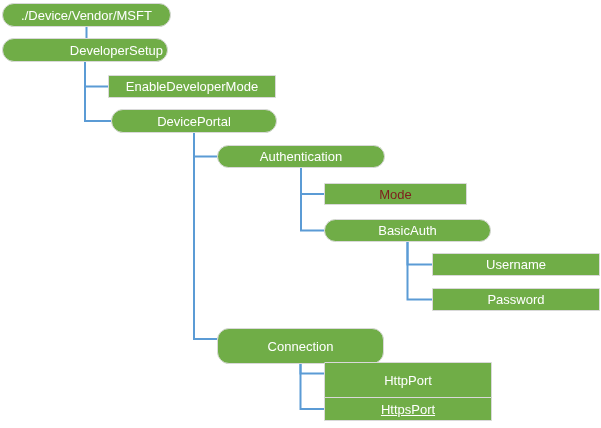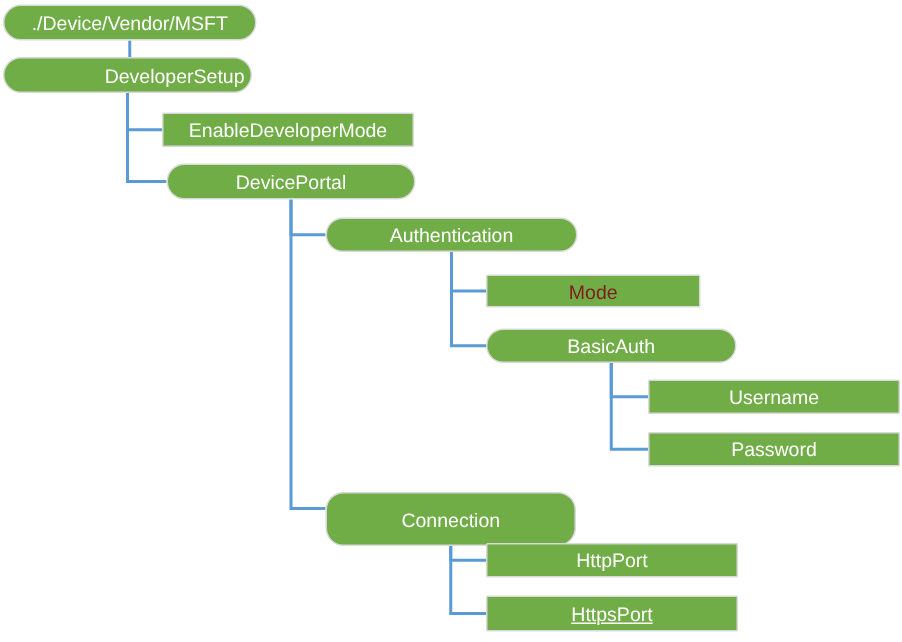"HttpPort" div.node { height: 23px -> 36px }
